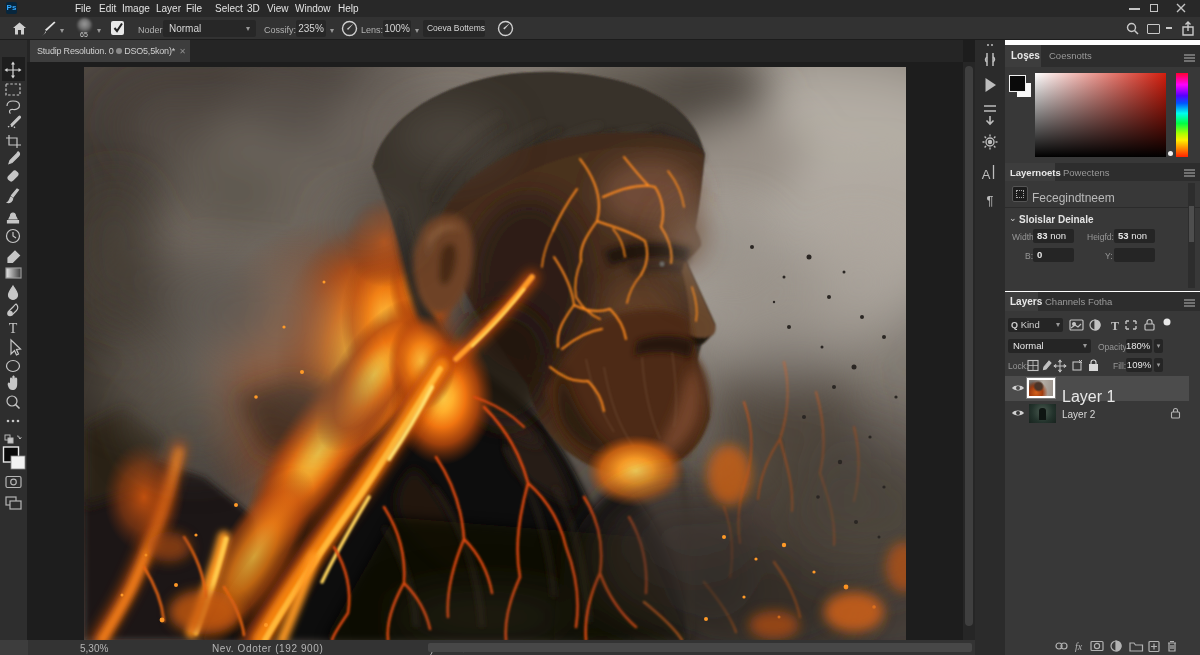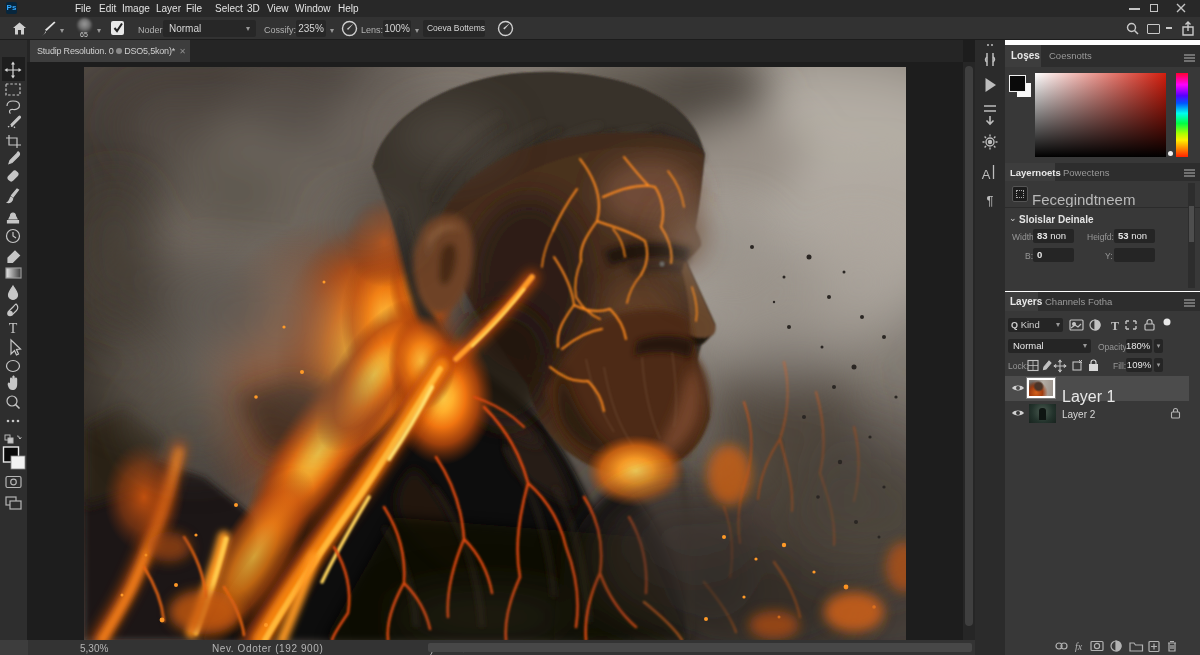"Fecegindtneem" div { font-size: 15px -> 12px }
